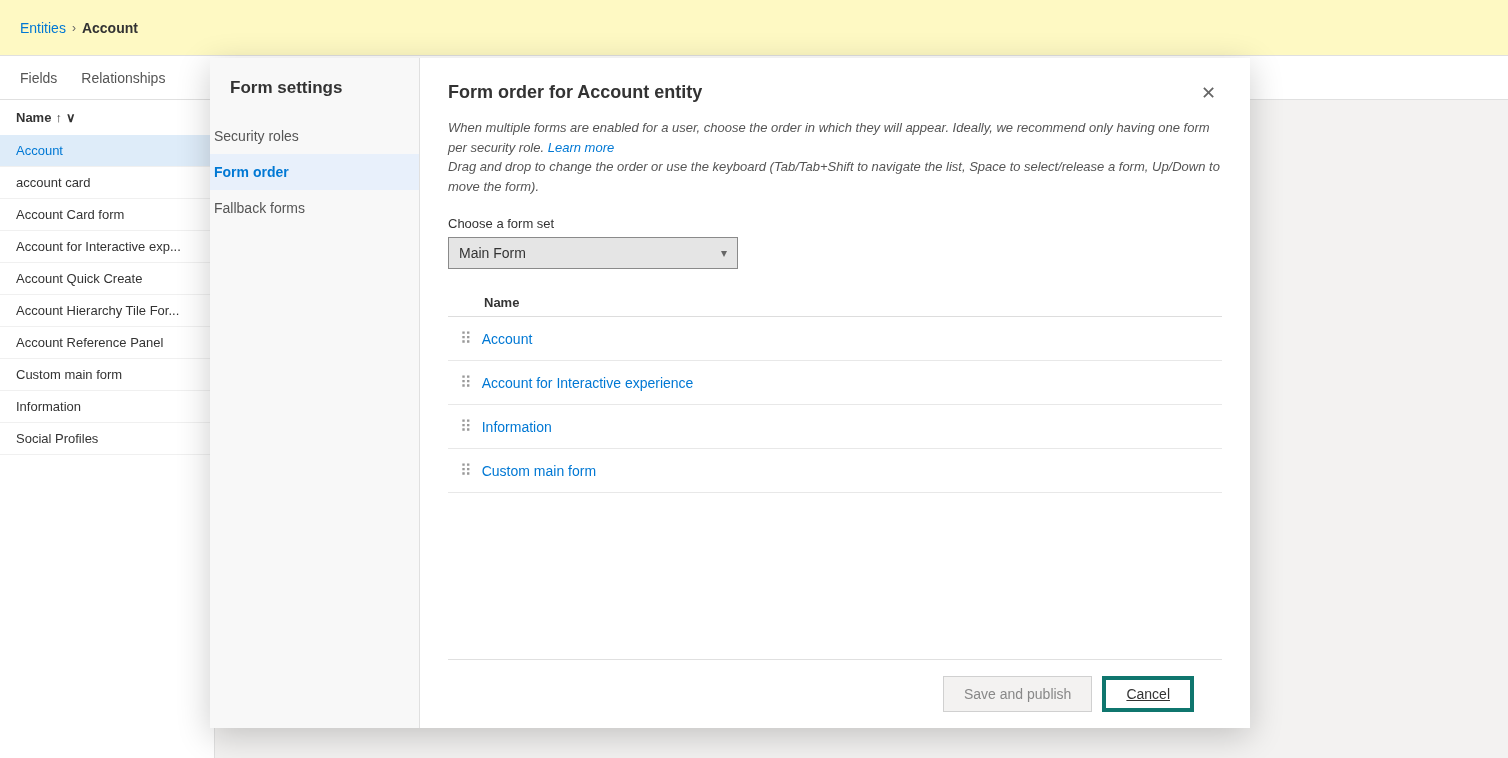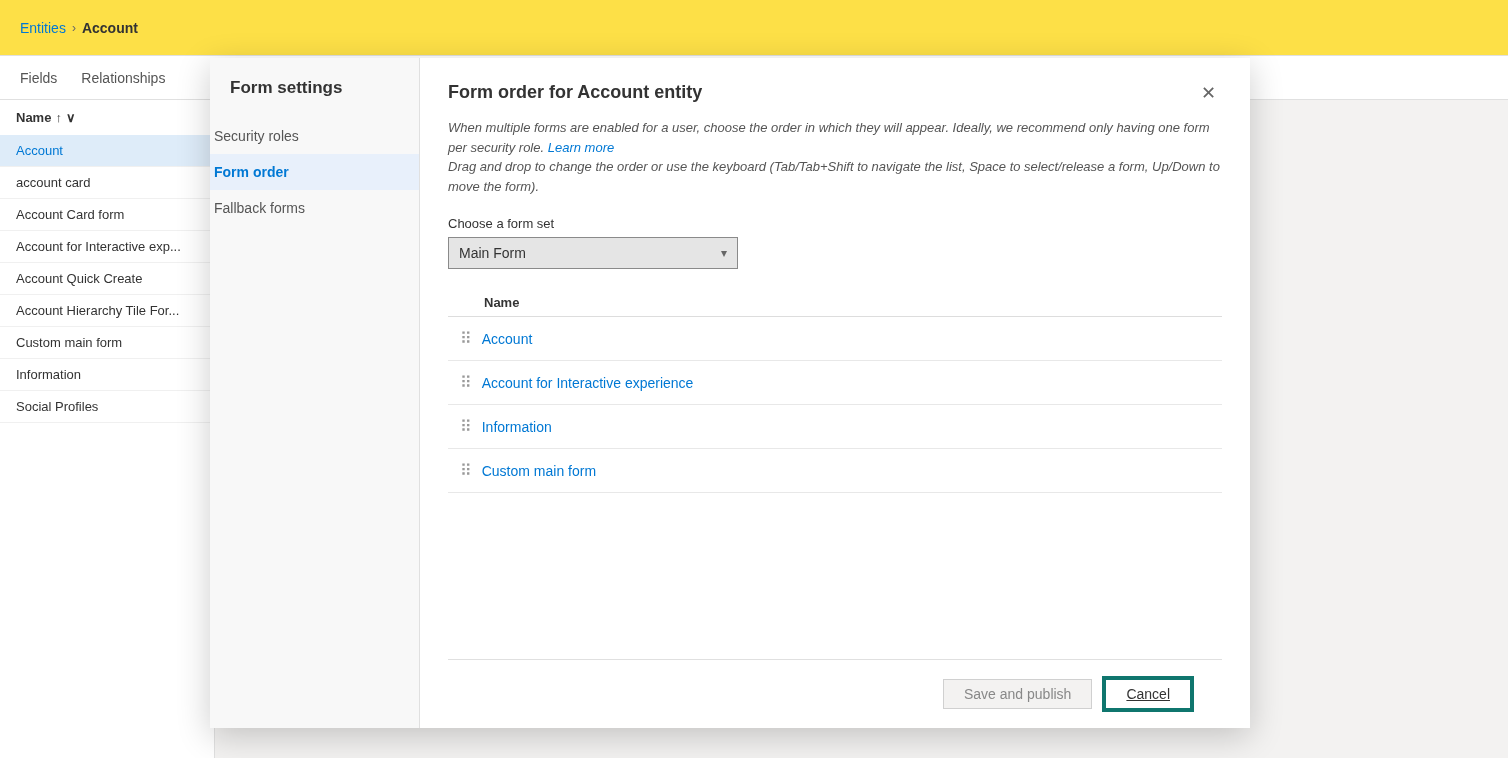"Entities" .page-header { background: #fde047 -> #fef9c3 }
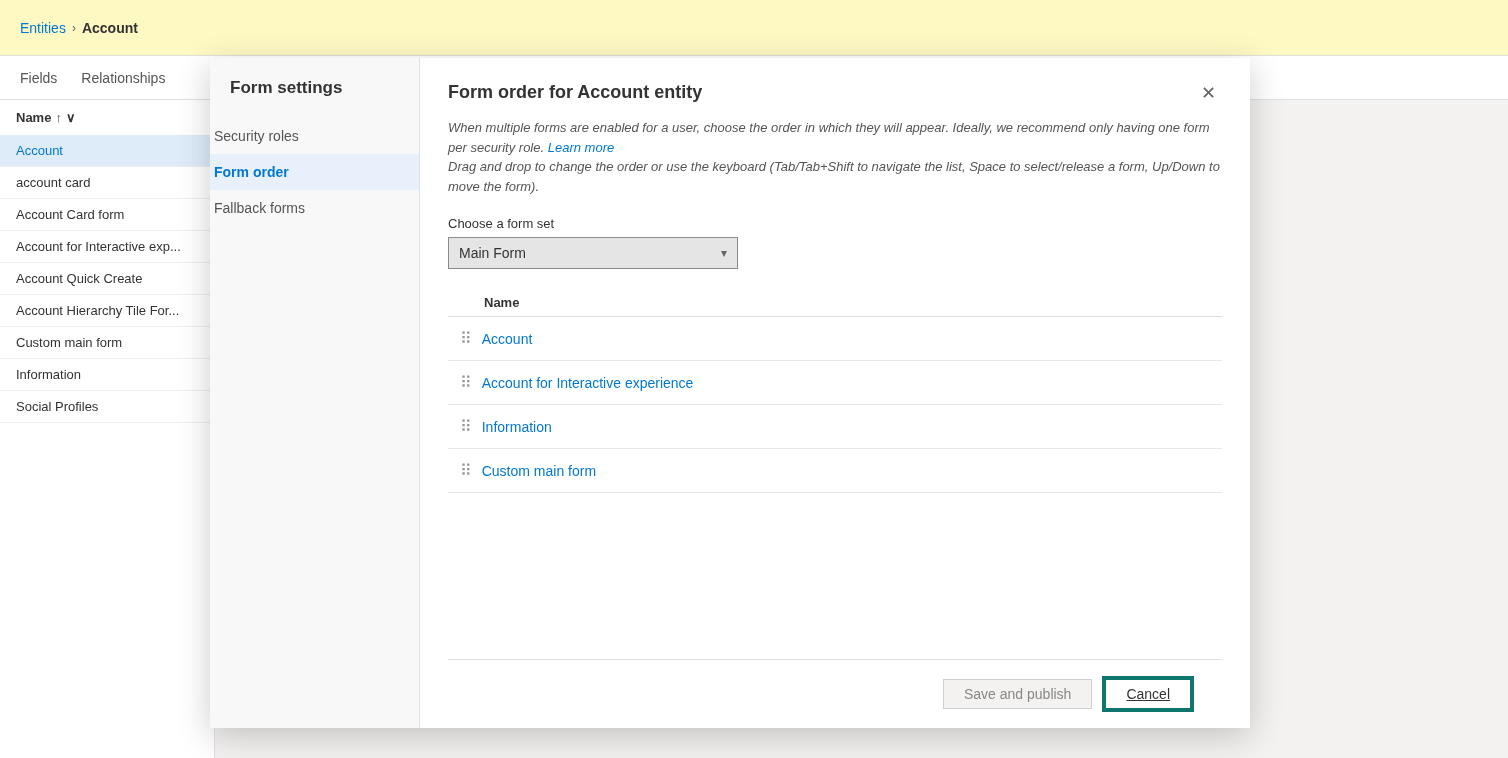"Account Reference Panel" div.sidebar-item { html: none -> <div> <span>Account Reference Panel</span> </div> }
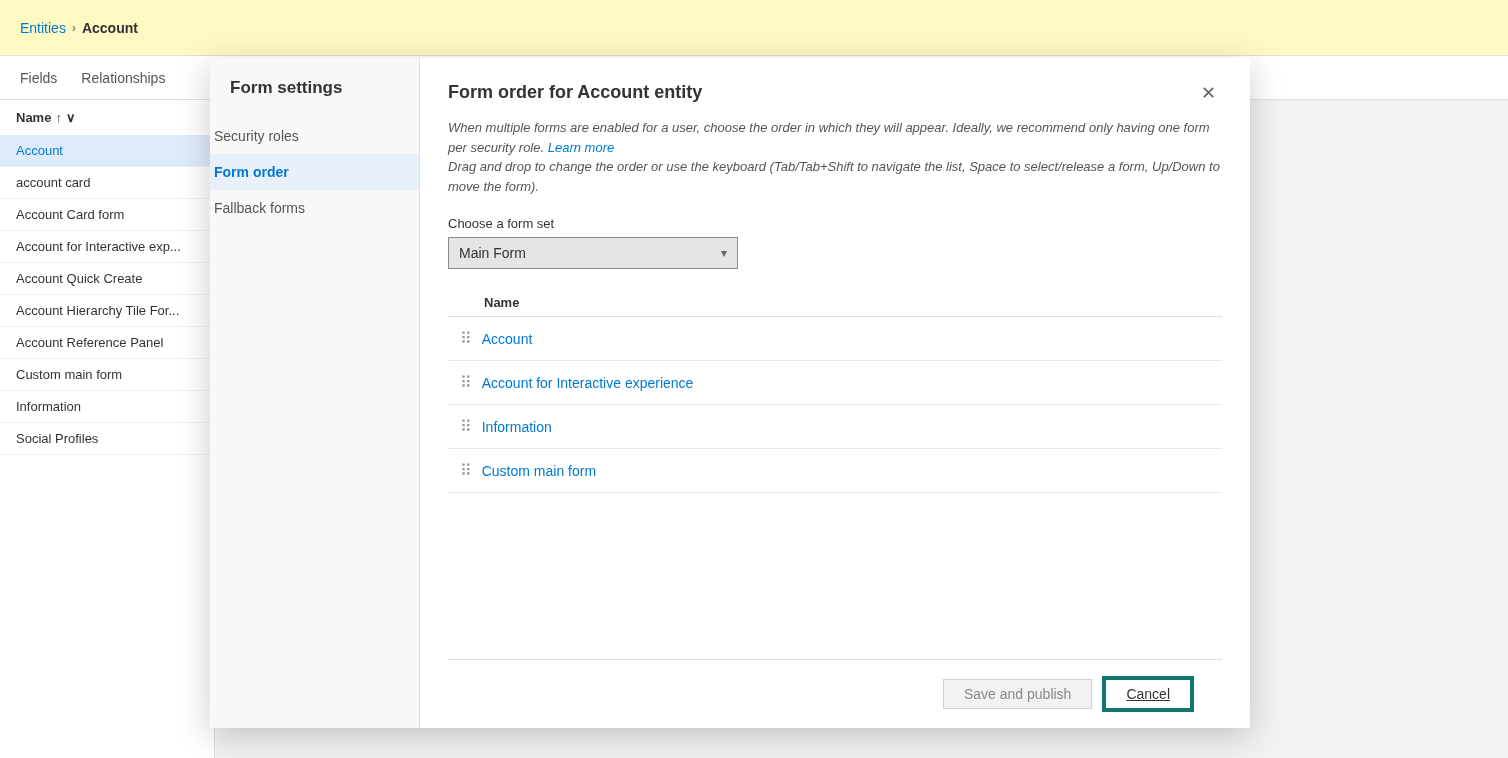"Save and publish" .modal-footer { align-items: center -> none }
